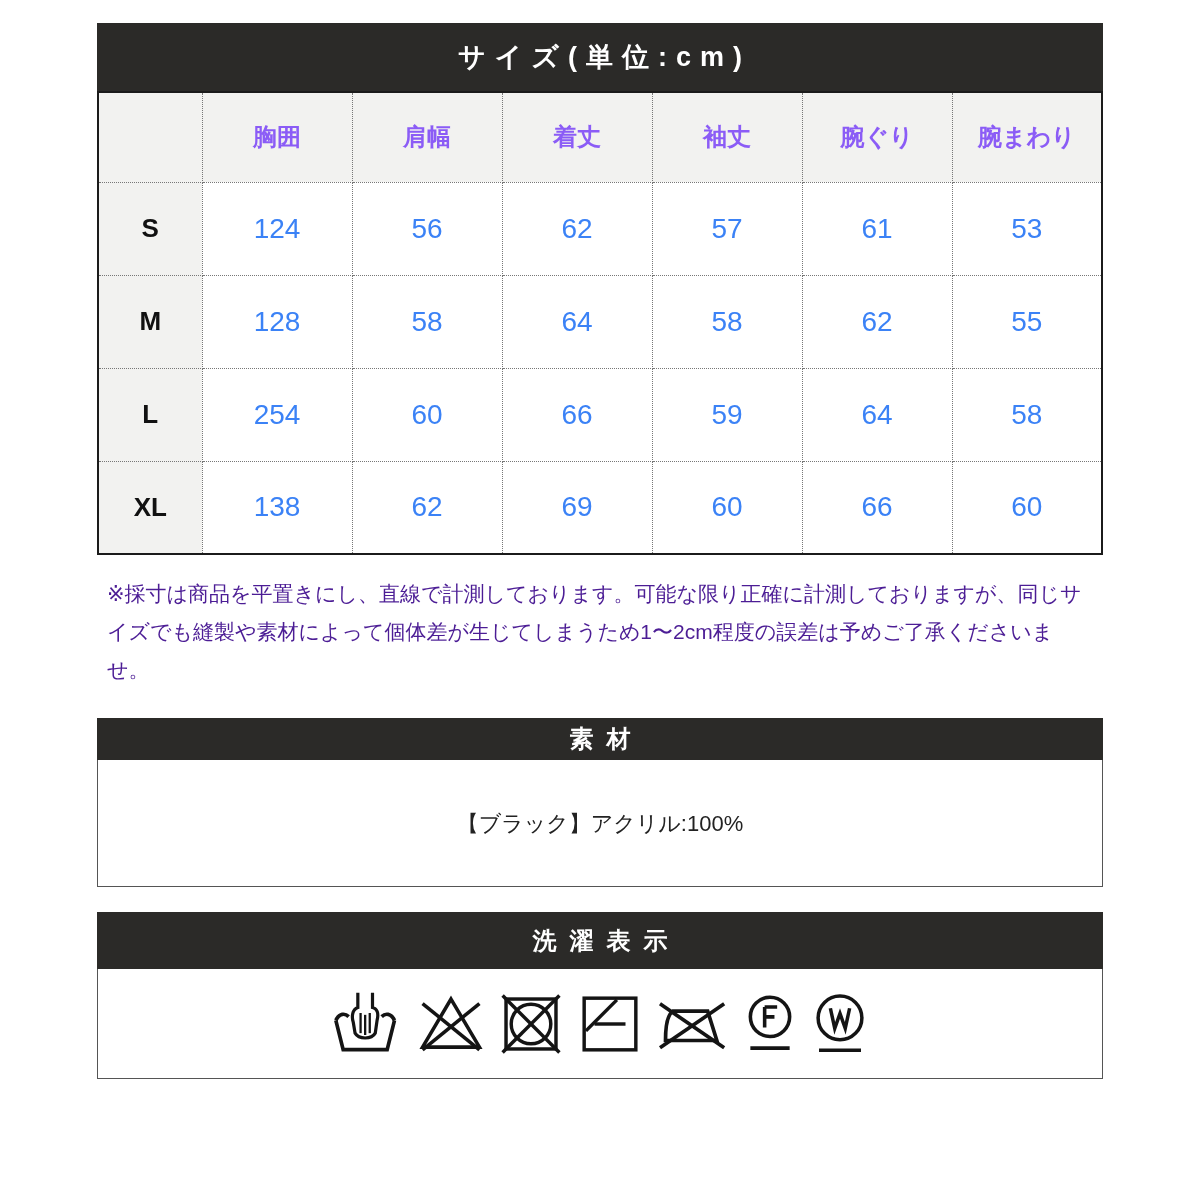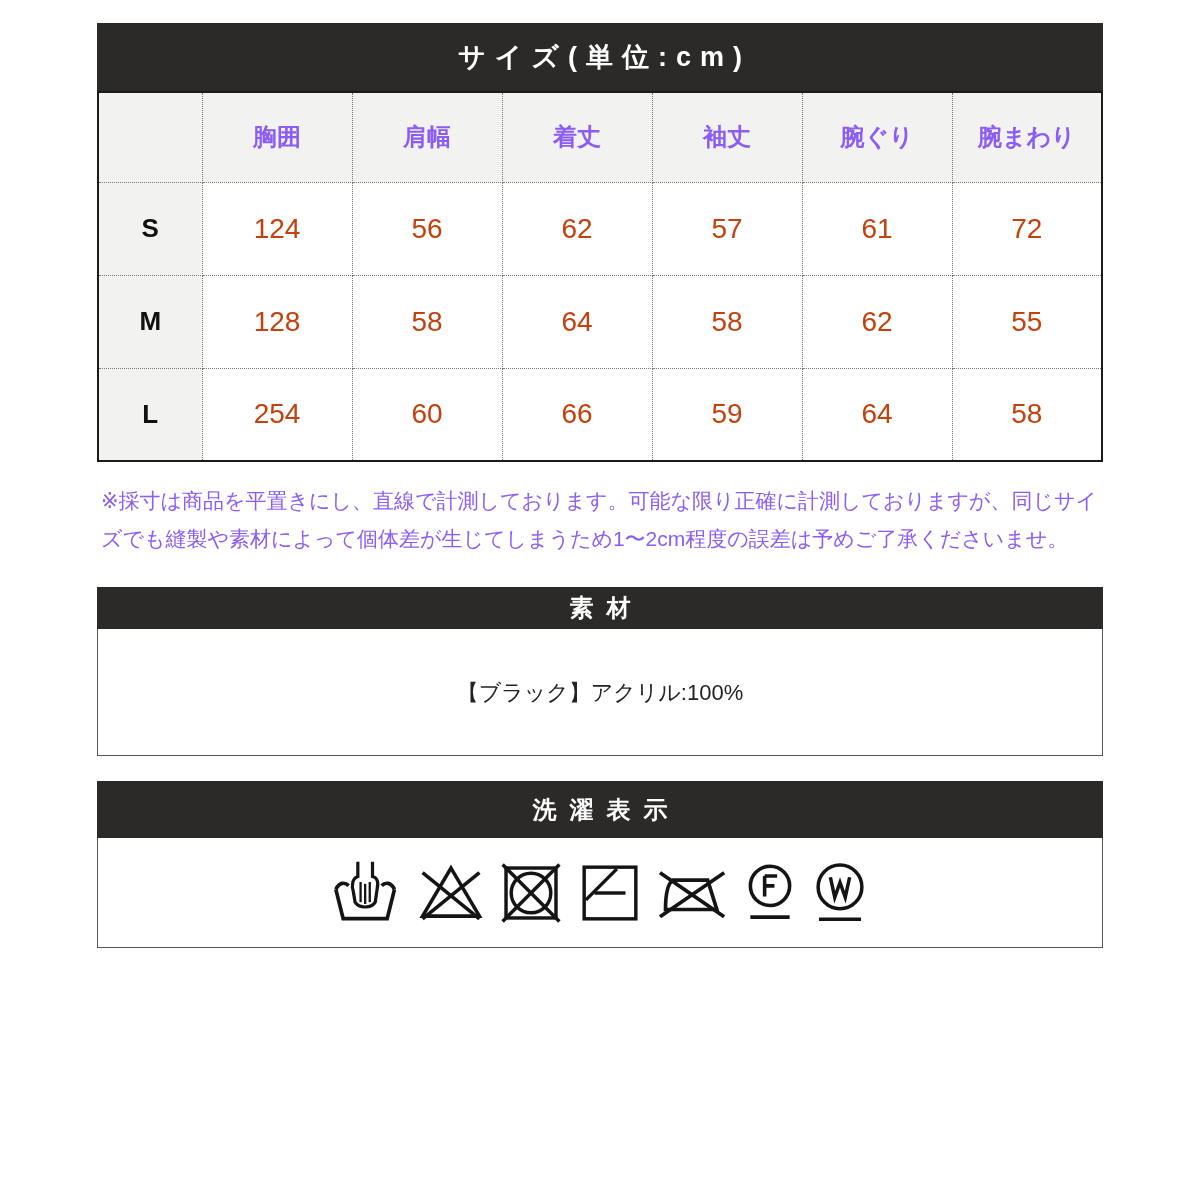"124" tr.data-row td { color: #c2410c -> #3b82f6 }
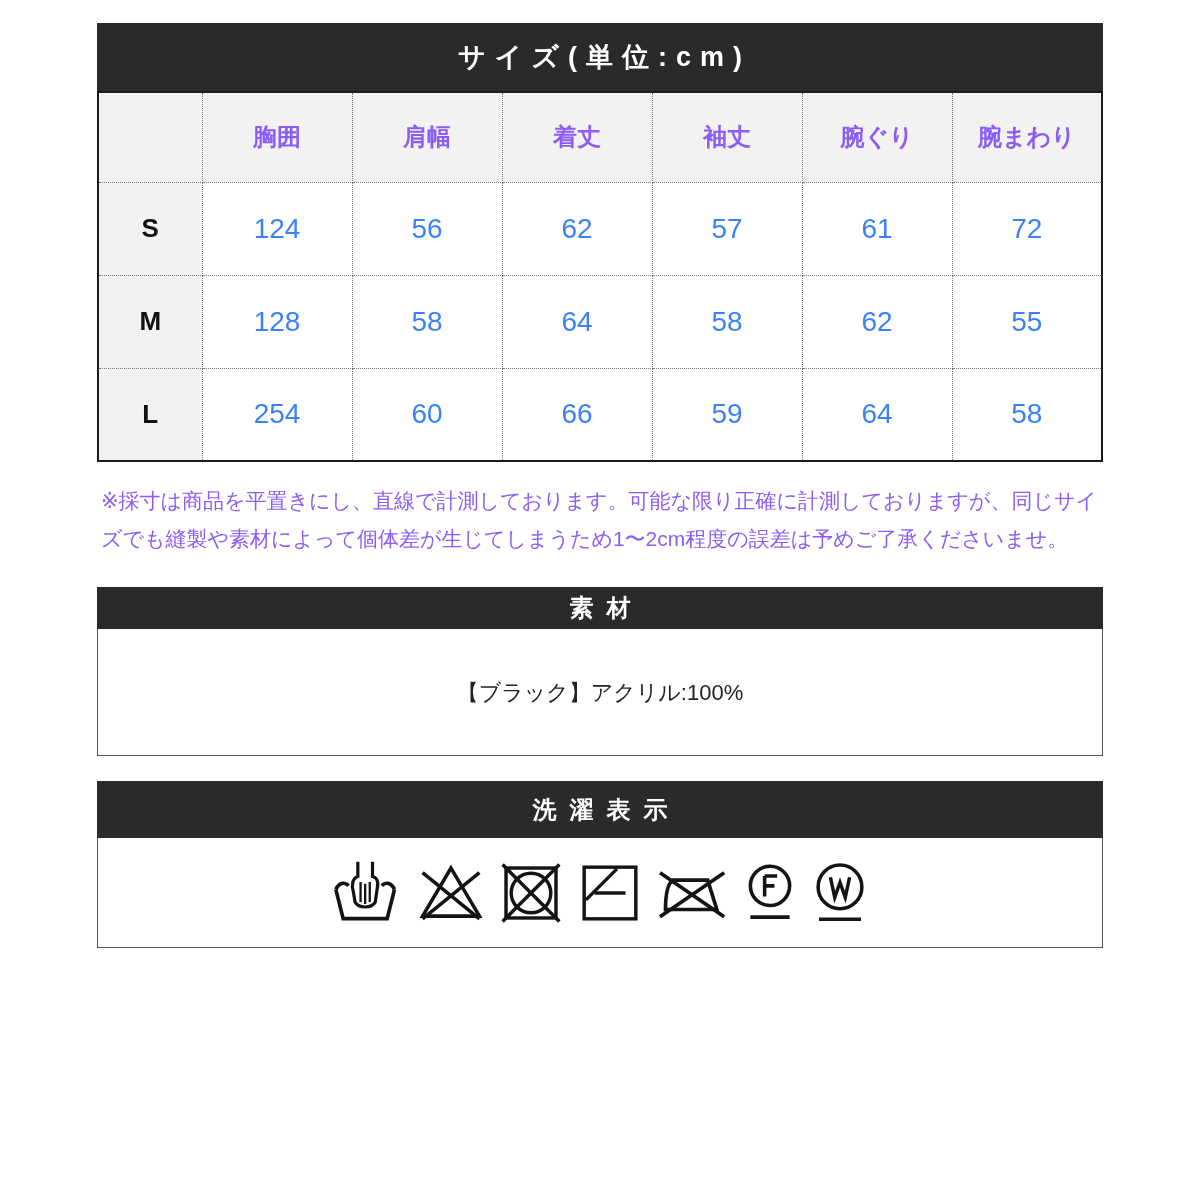"72" td { text: 72 -> 53 }
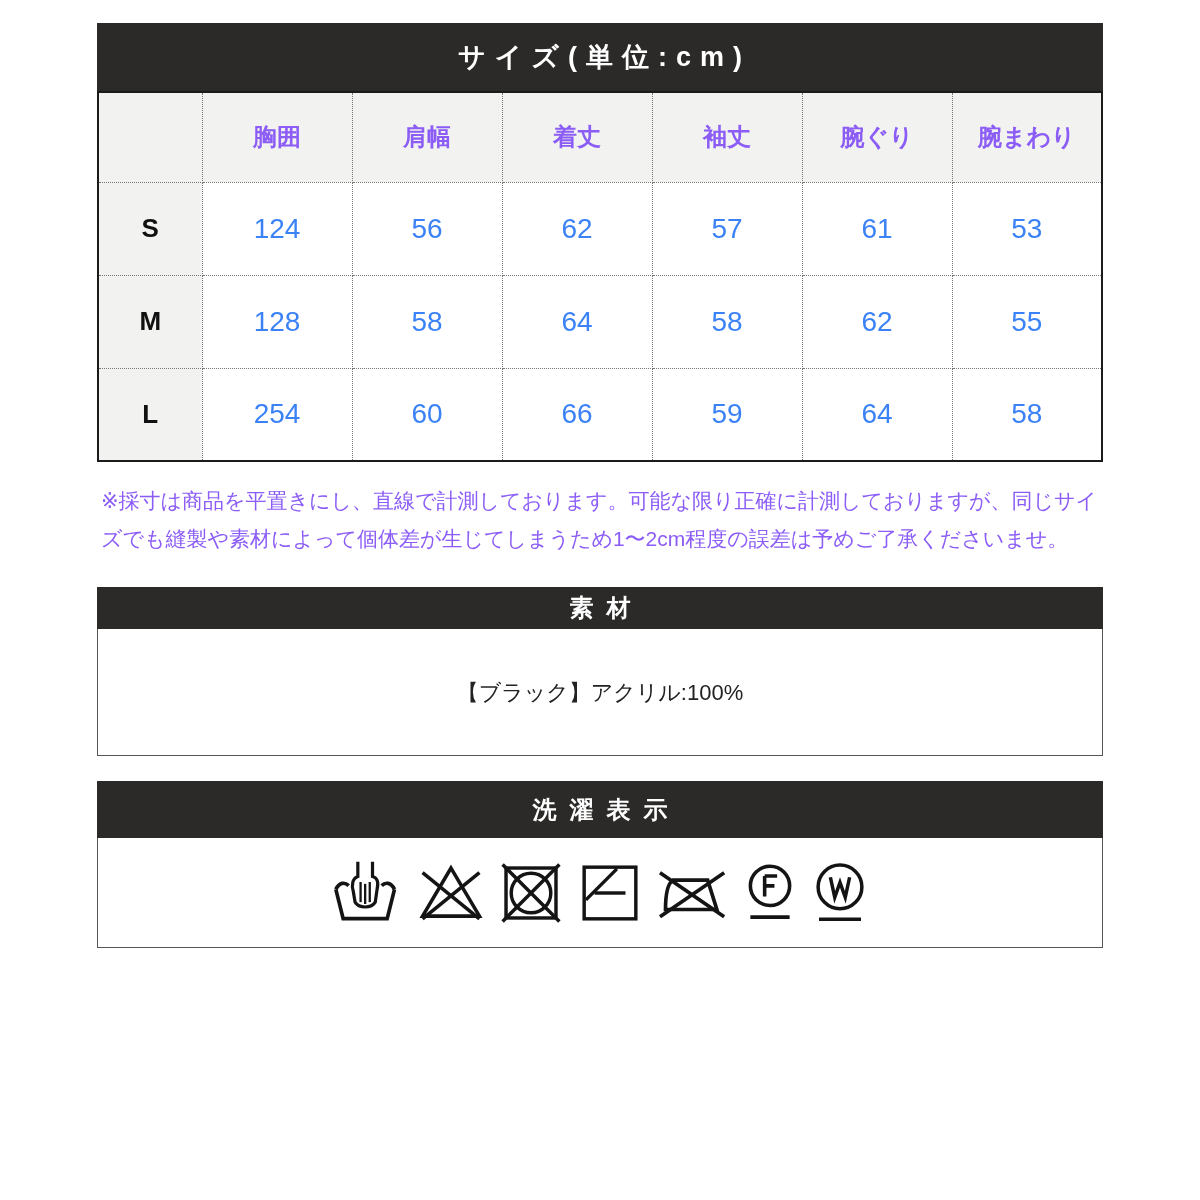"XL" tr.data-row { html: none -> <tr> <th>XL</th> <td>138</td> <td>62</td> <td>69</td> <td>60</td> <td>66</td> <td>60</td> </tr> }
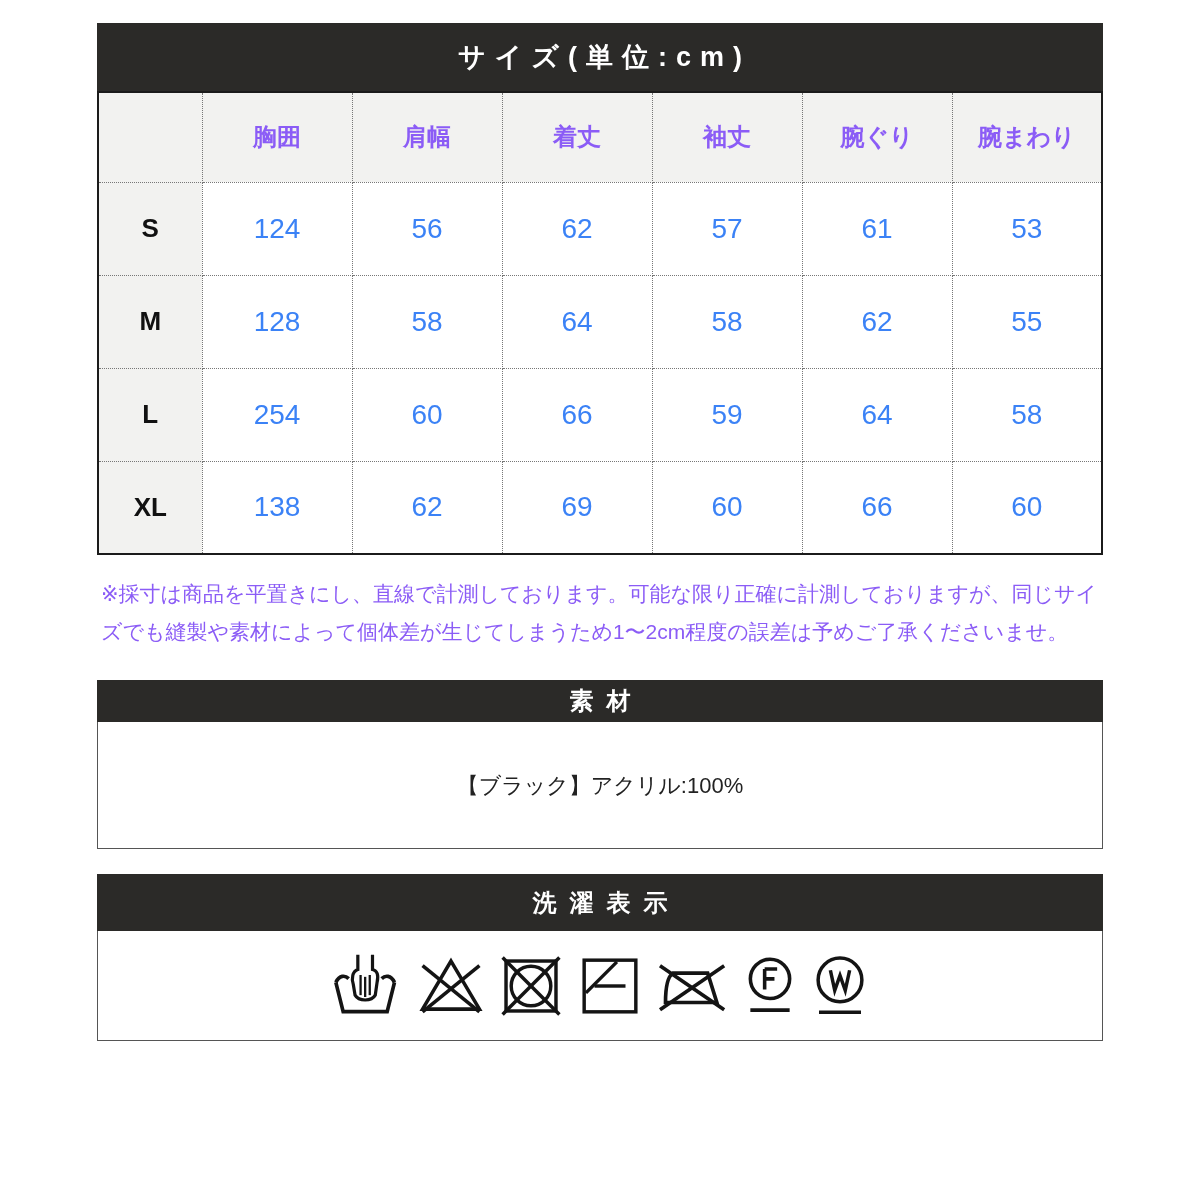"※採寸は商品を平置きにし、直線で計測しております。可能な限り正確に計測しておりま" .note { color: #8b5cf6 -> #4c1d95; margin: 4px -> 10px }
